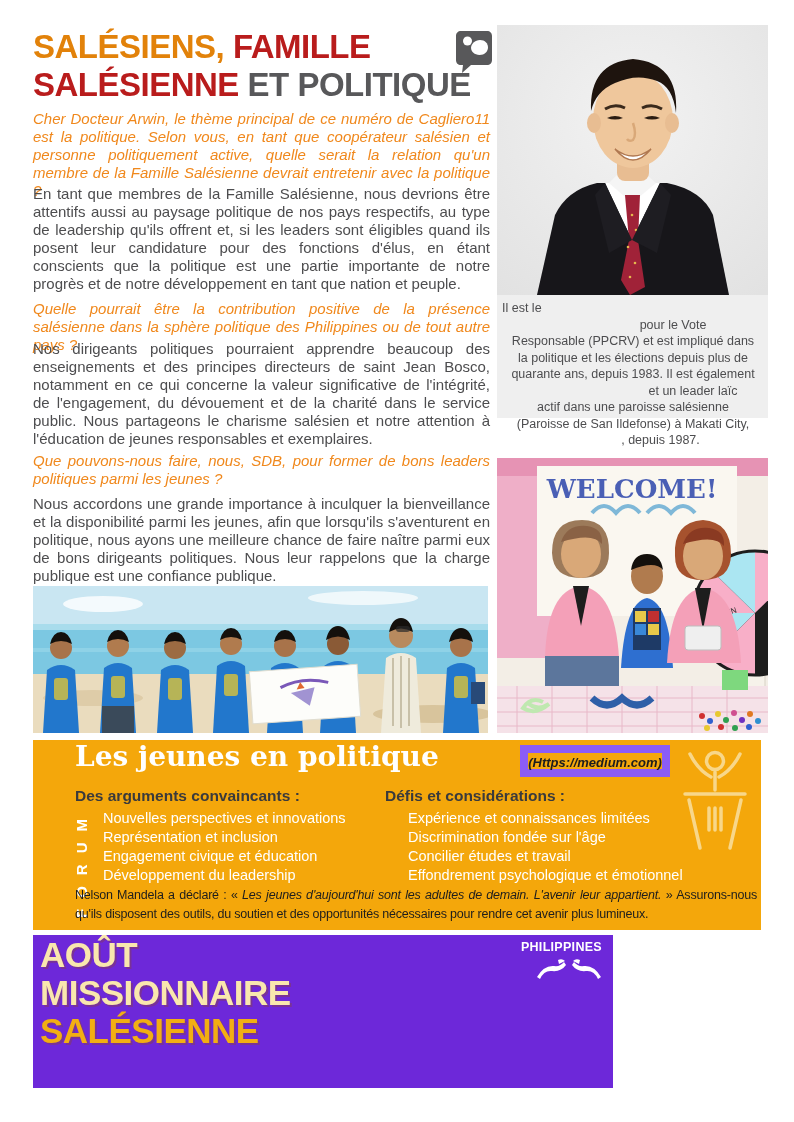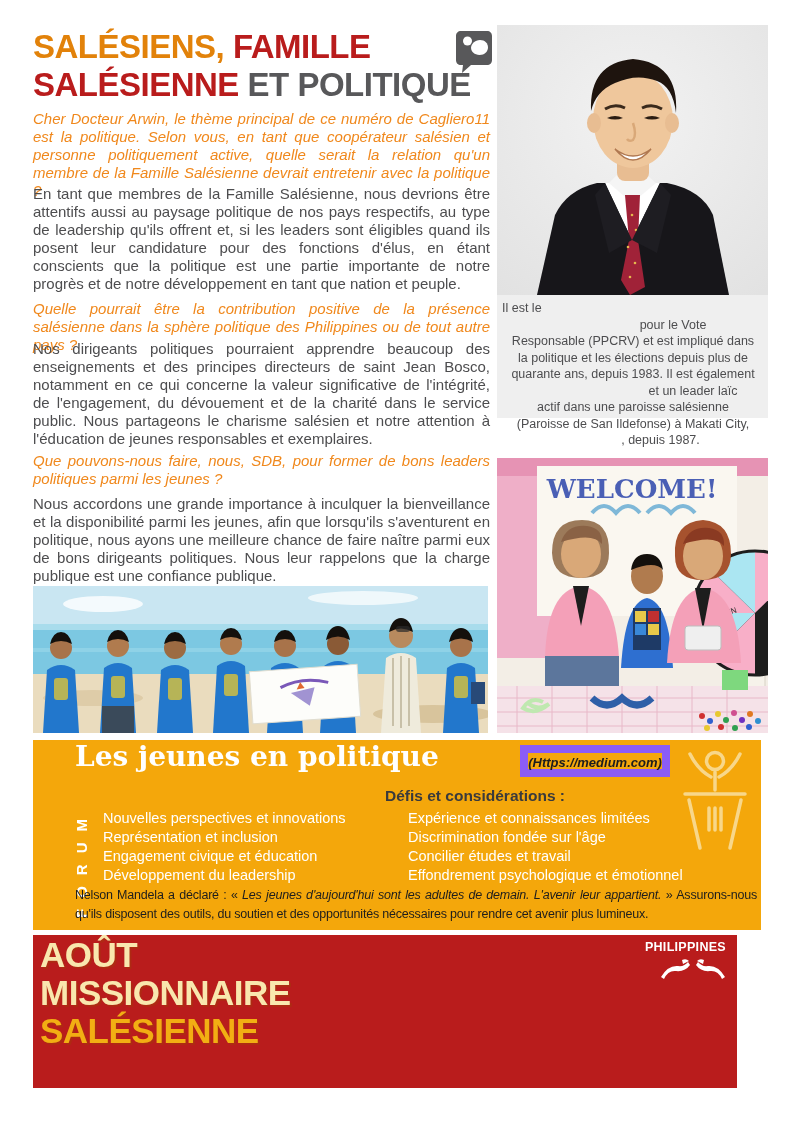"Des arguments convaincants :" div.list-title { html: none -> <div>Des arguments convaincants :</div> }
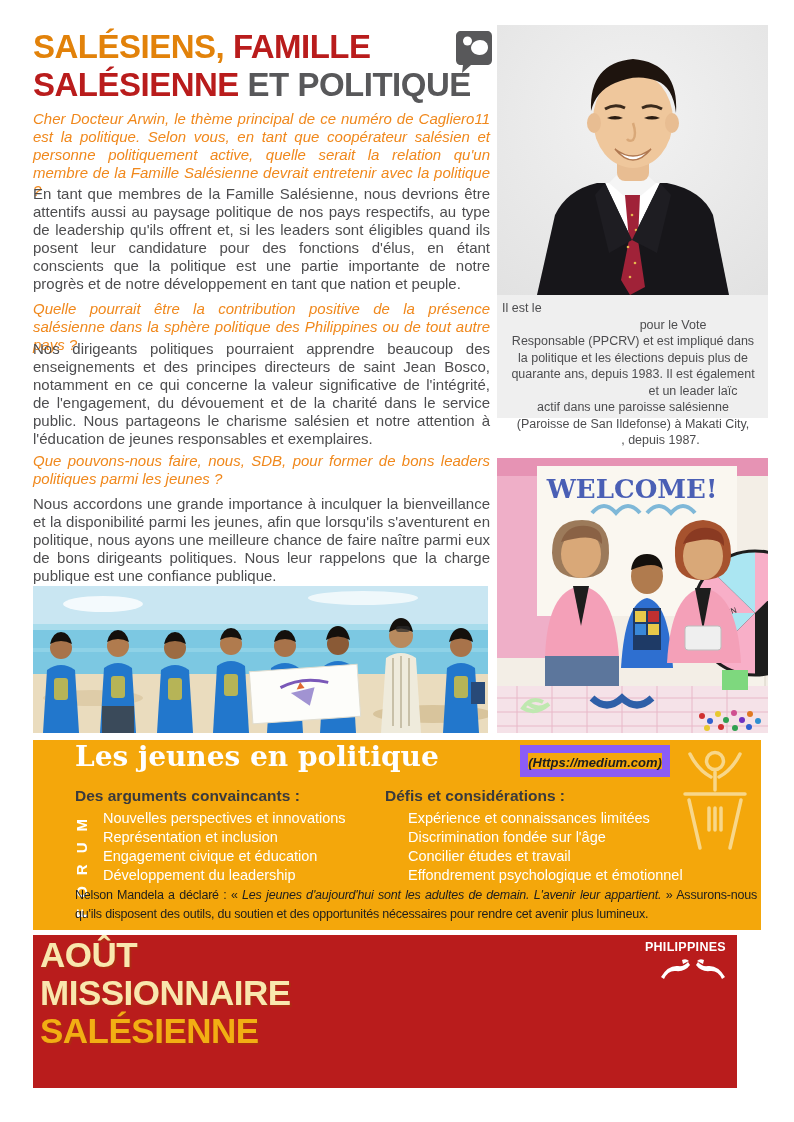"AOÛT" .footer { background: #b91c1c -> #6d28d9; width: 704px -> 580px }
